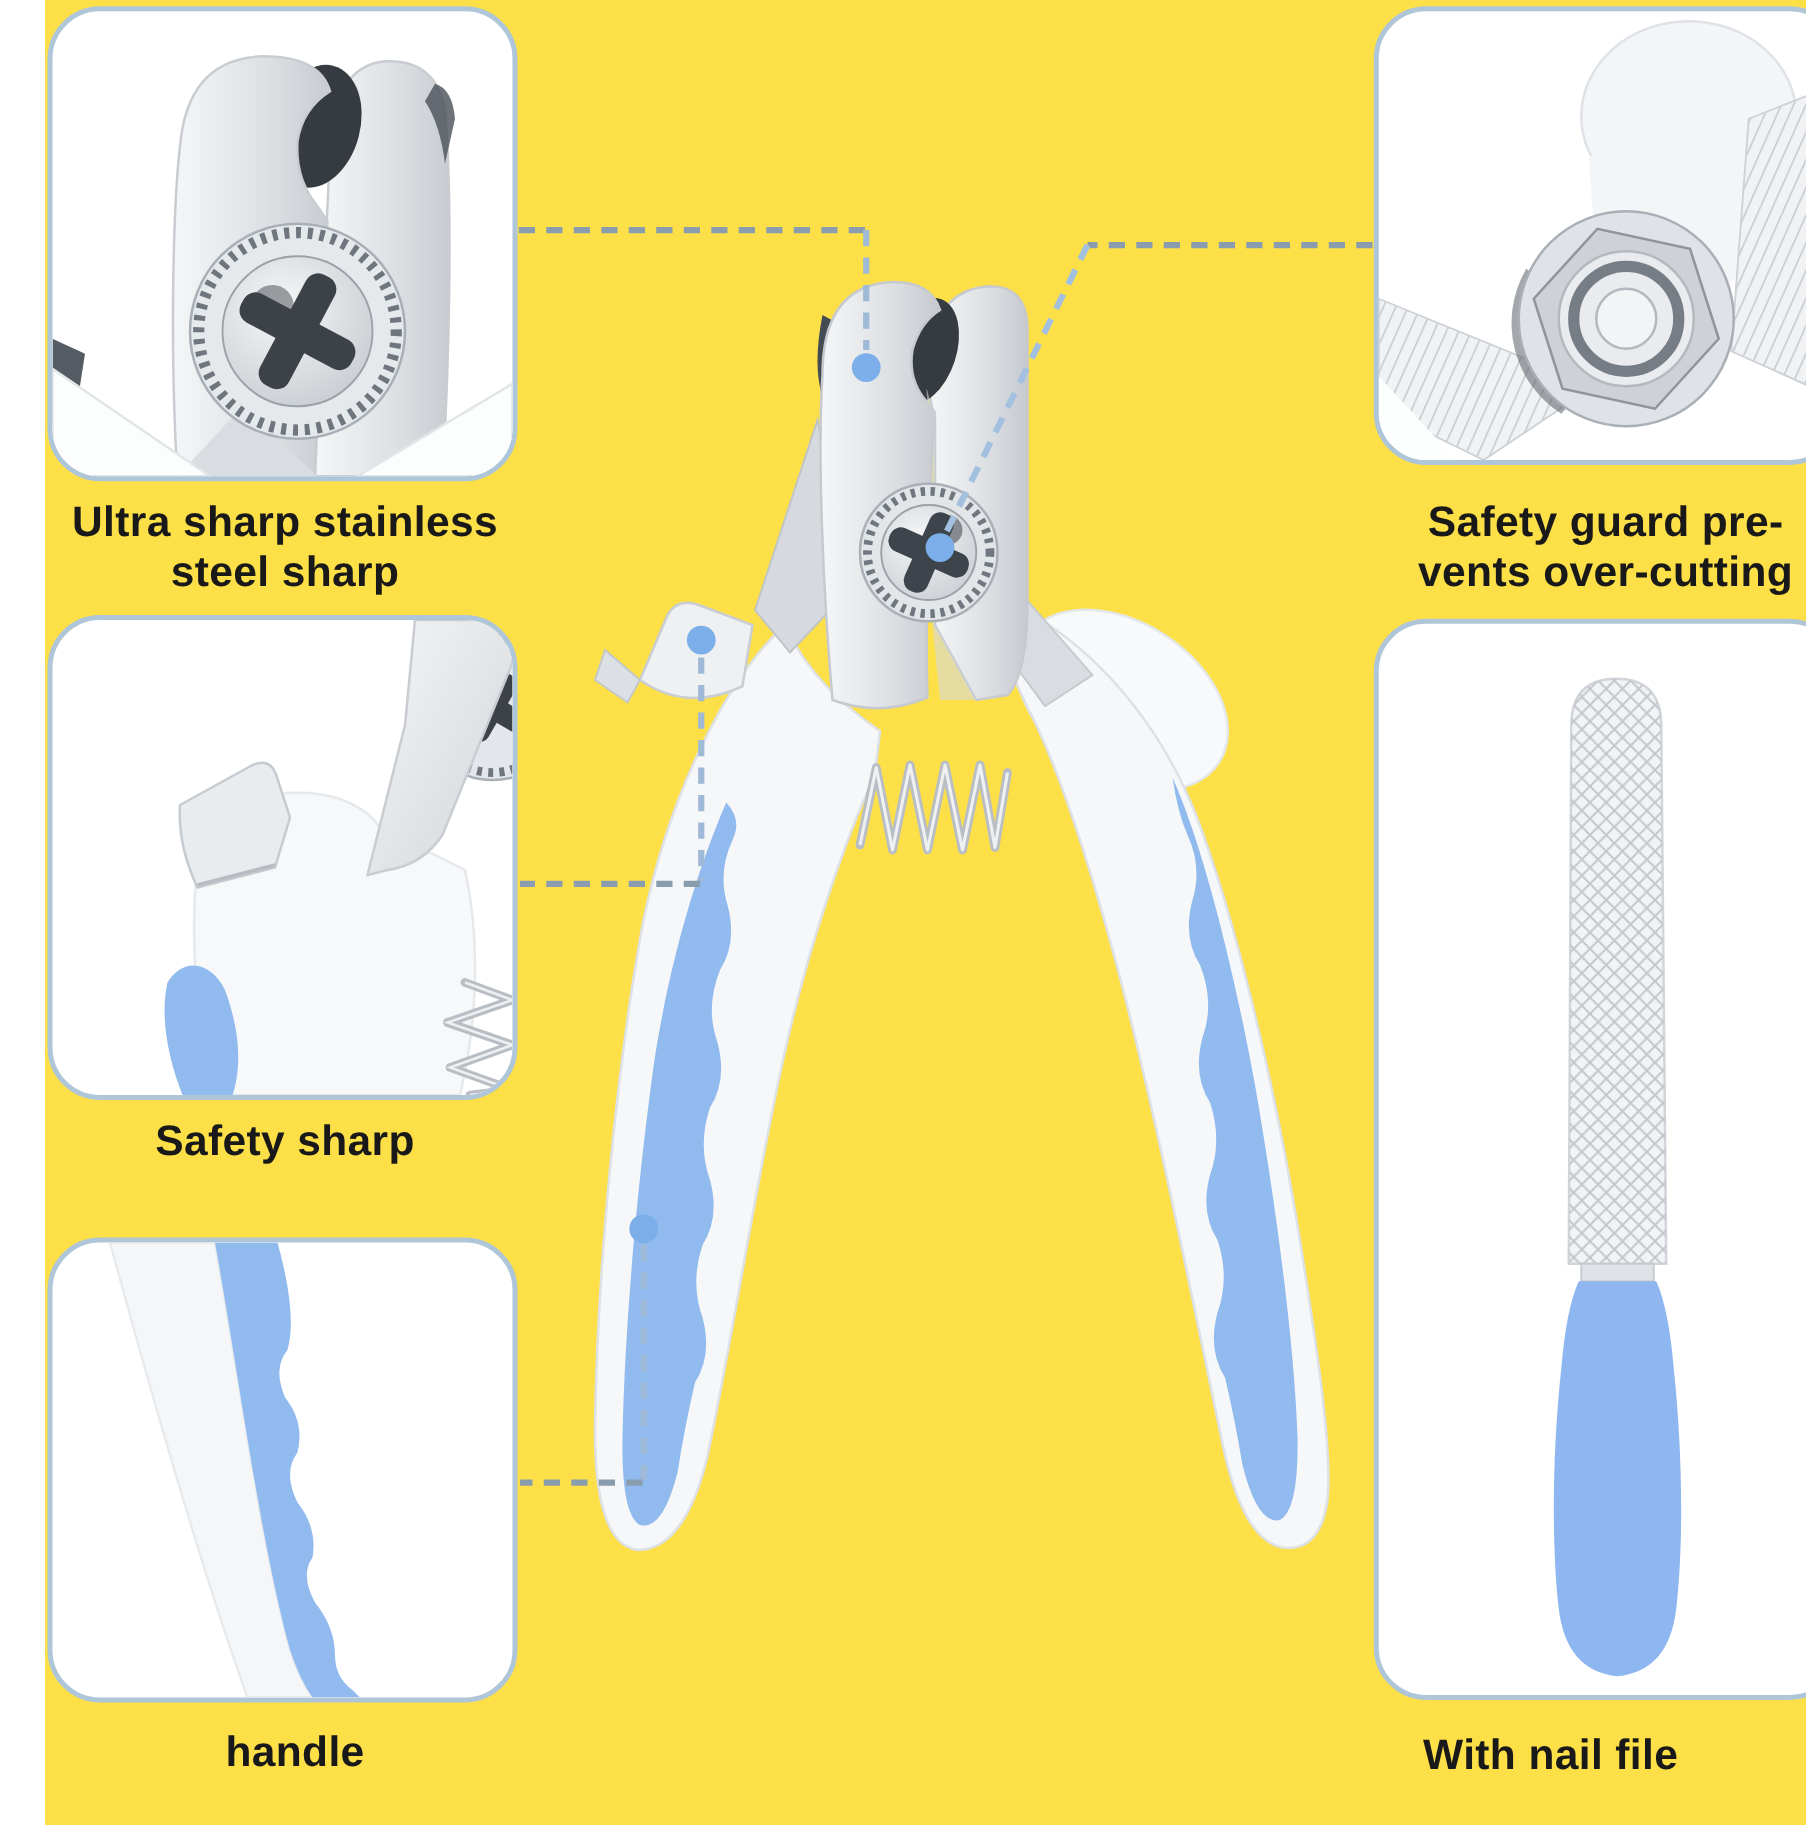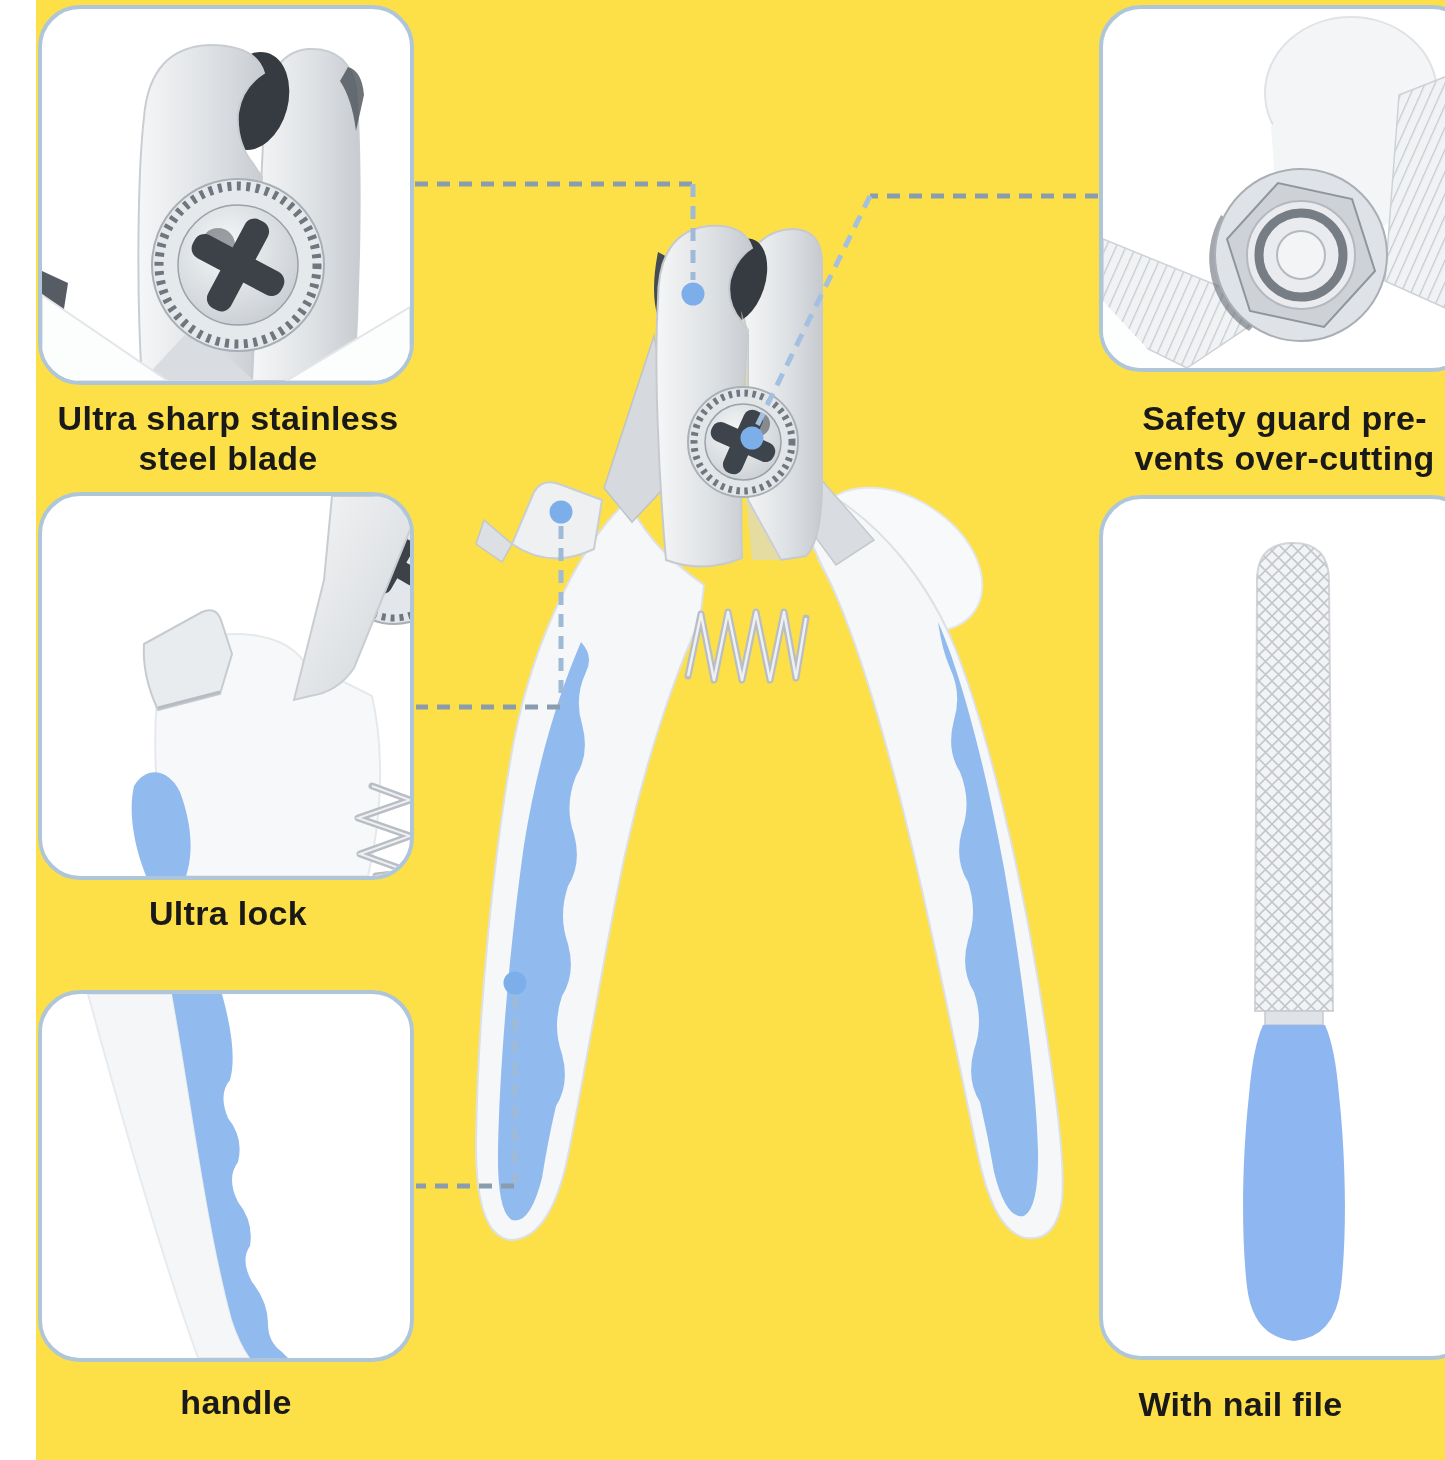"steel blade" span { text: blade -> sharp }
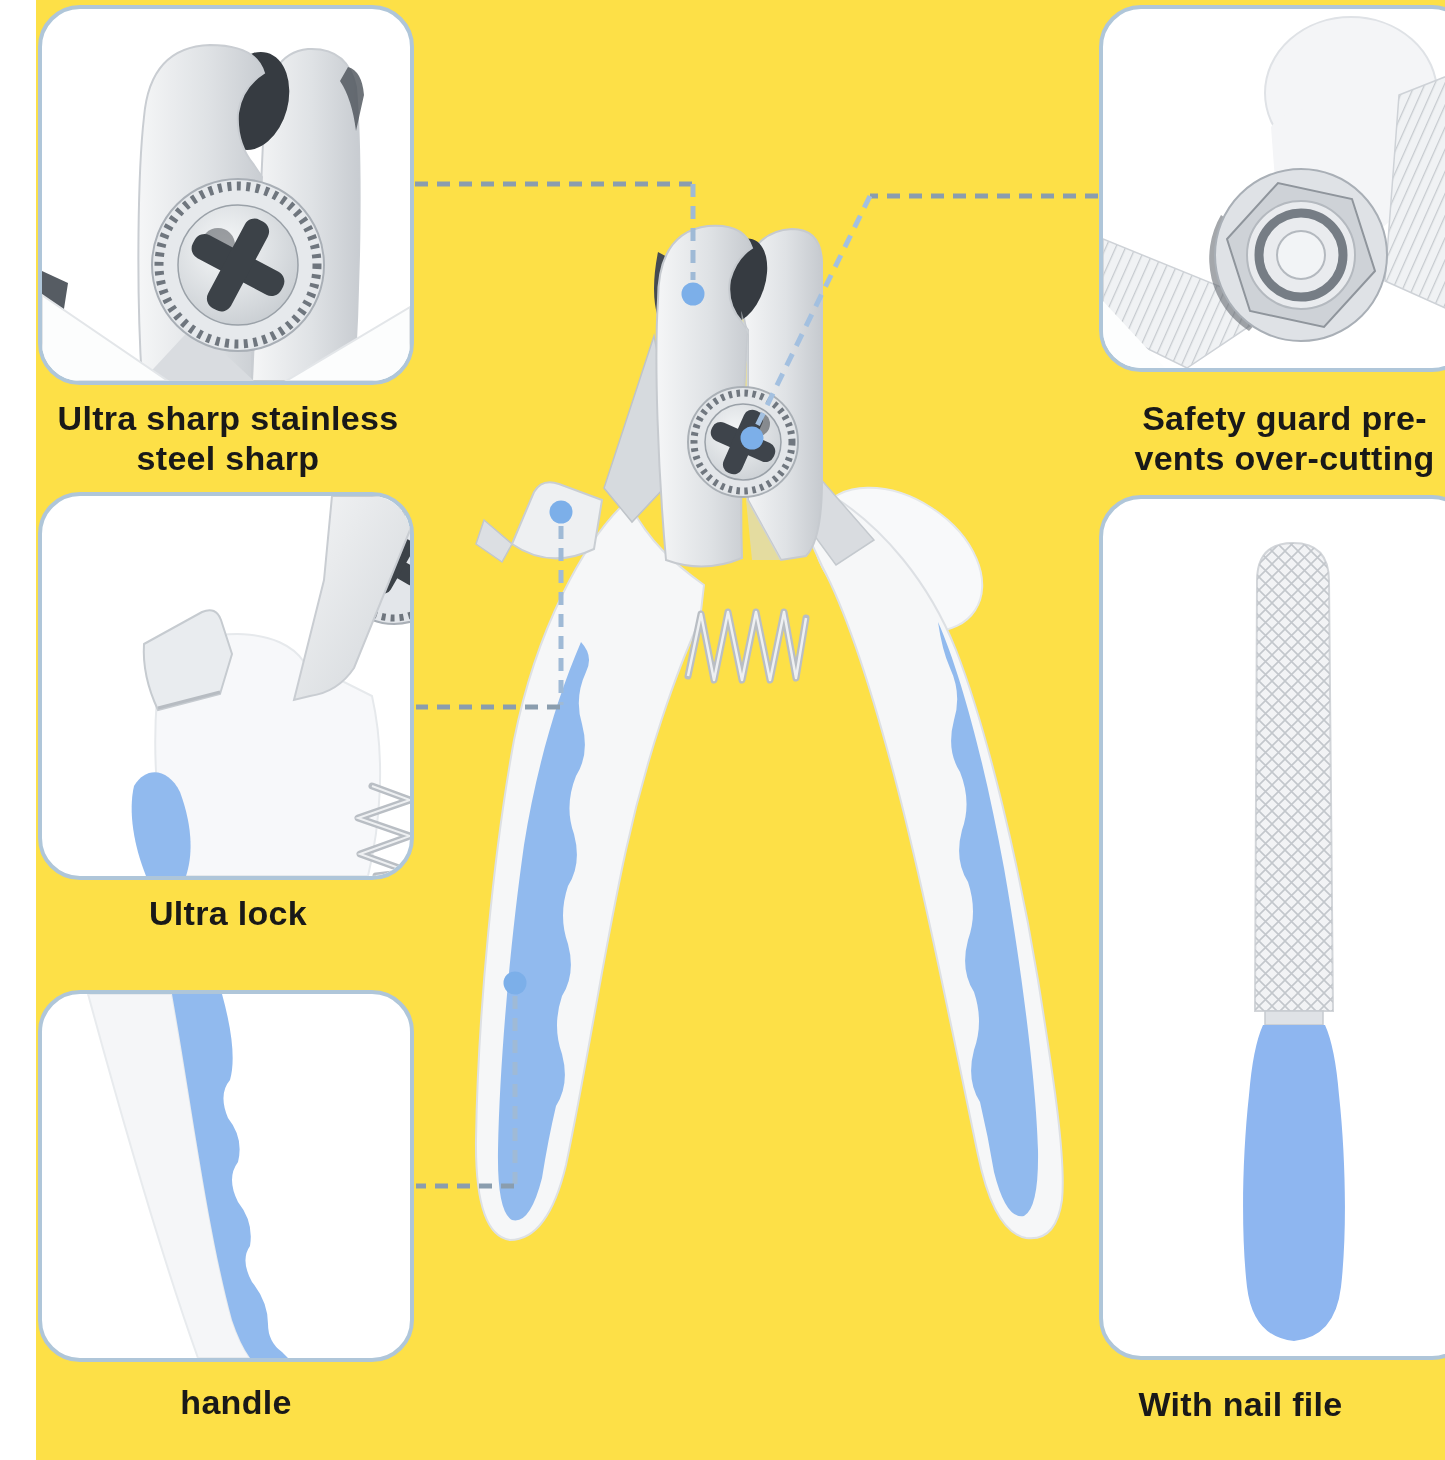"Ultra lock" span { text: Ultra lock -> Safety sharp }
